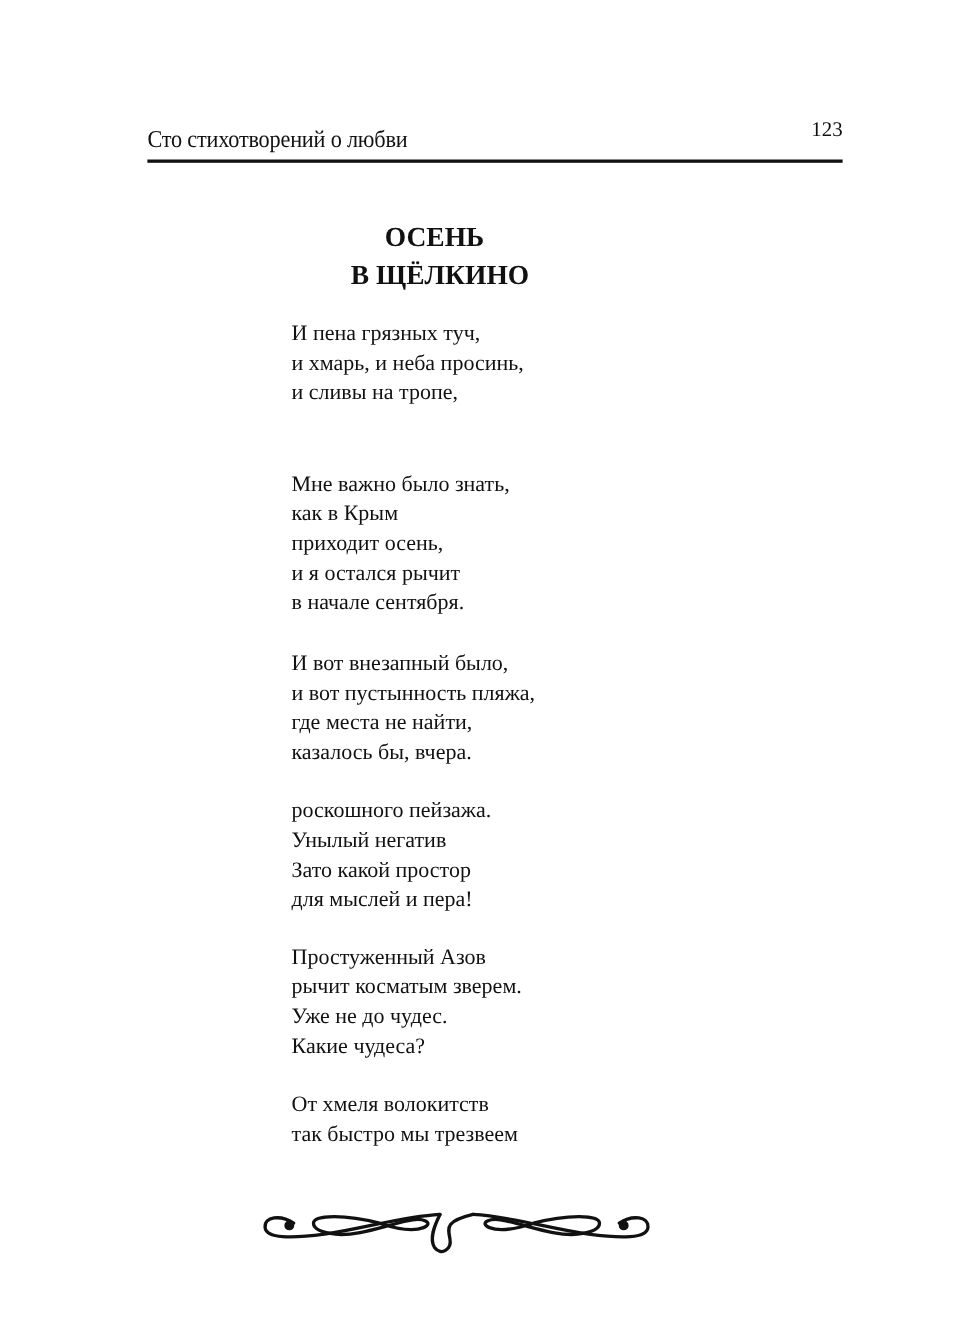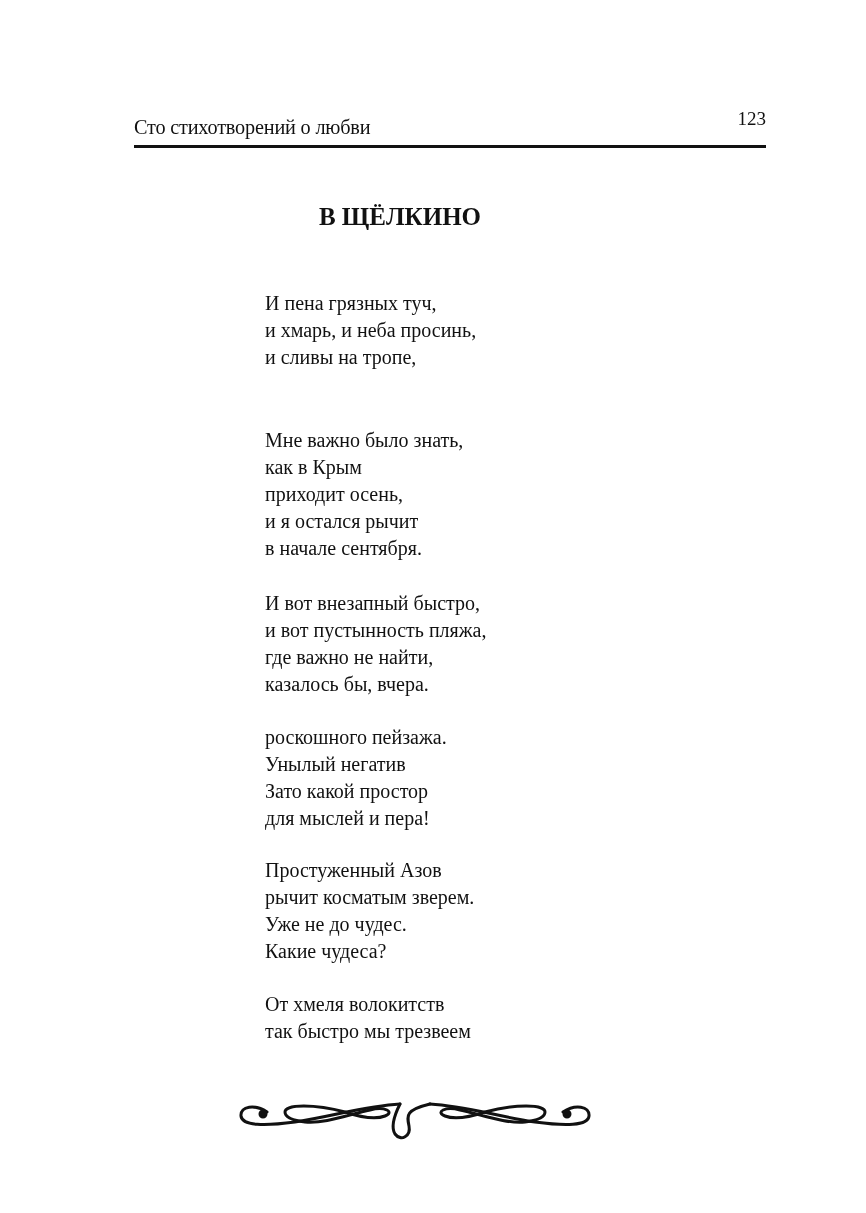"ОСЕНЬ" div.l1 { html: none -> <div>ОСЕНЬ</div> }
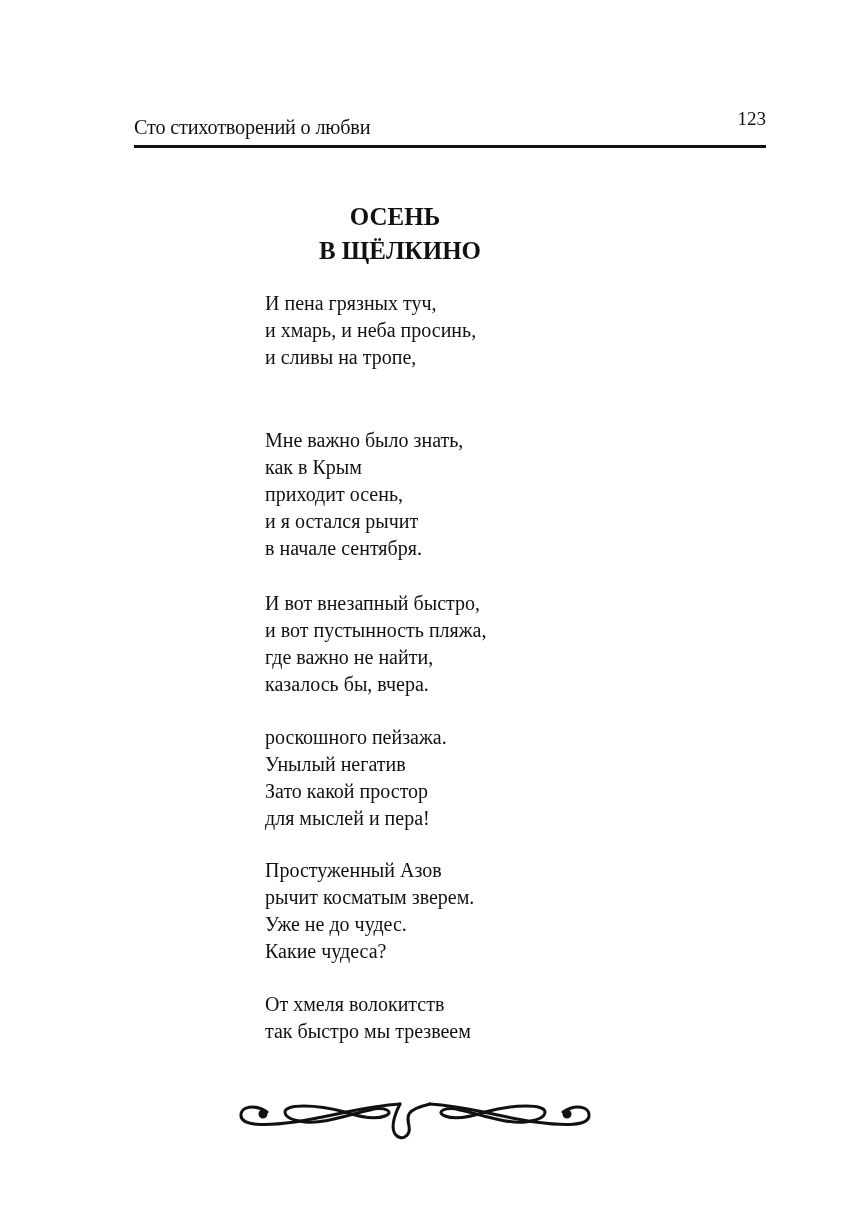"И вот внезапный быстро," div.line { text: быстро -> было }
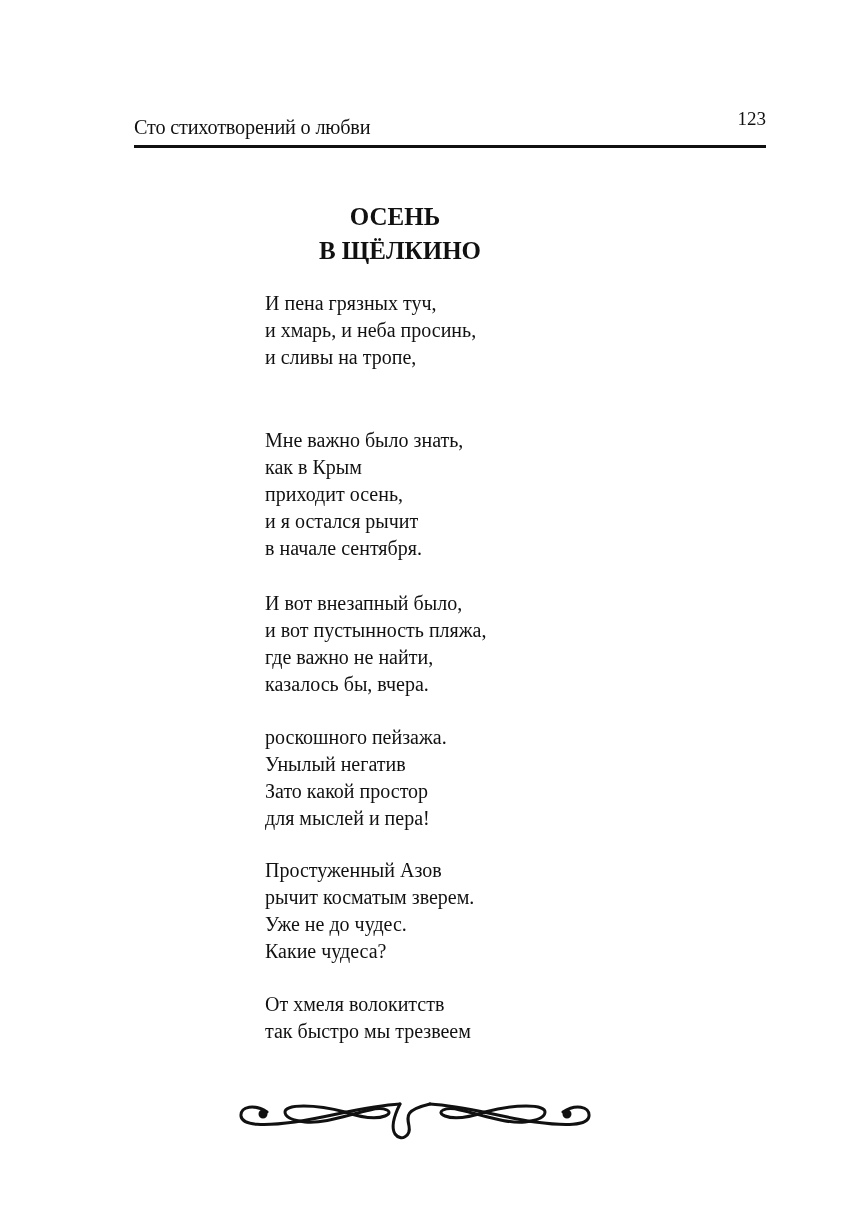"где важно не найти," div.line { text: важно -> места }
